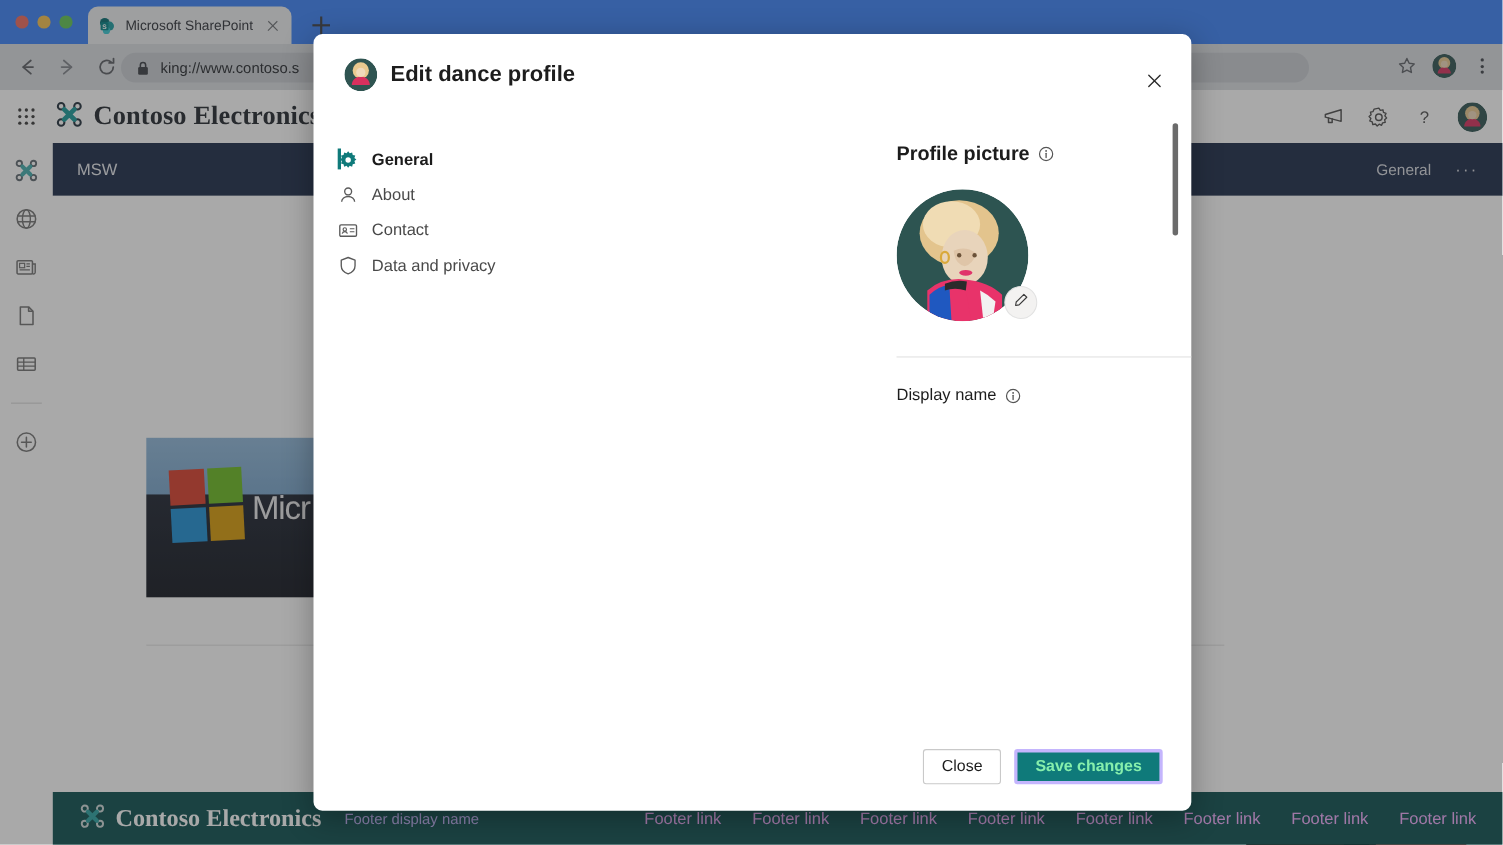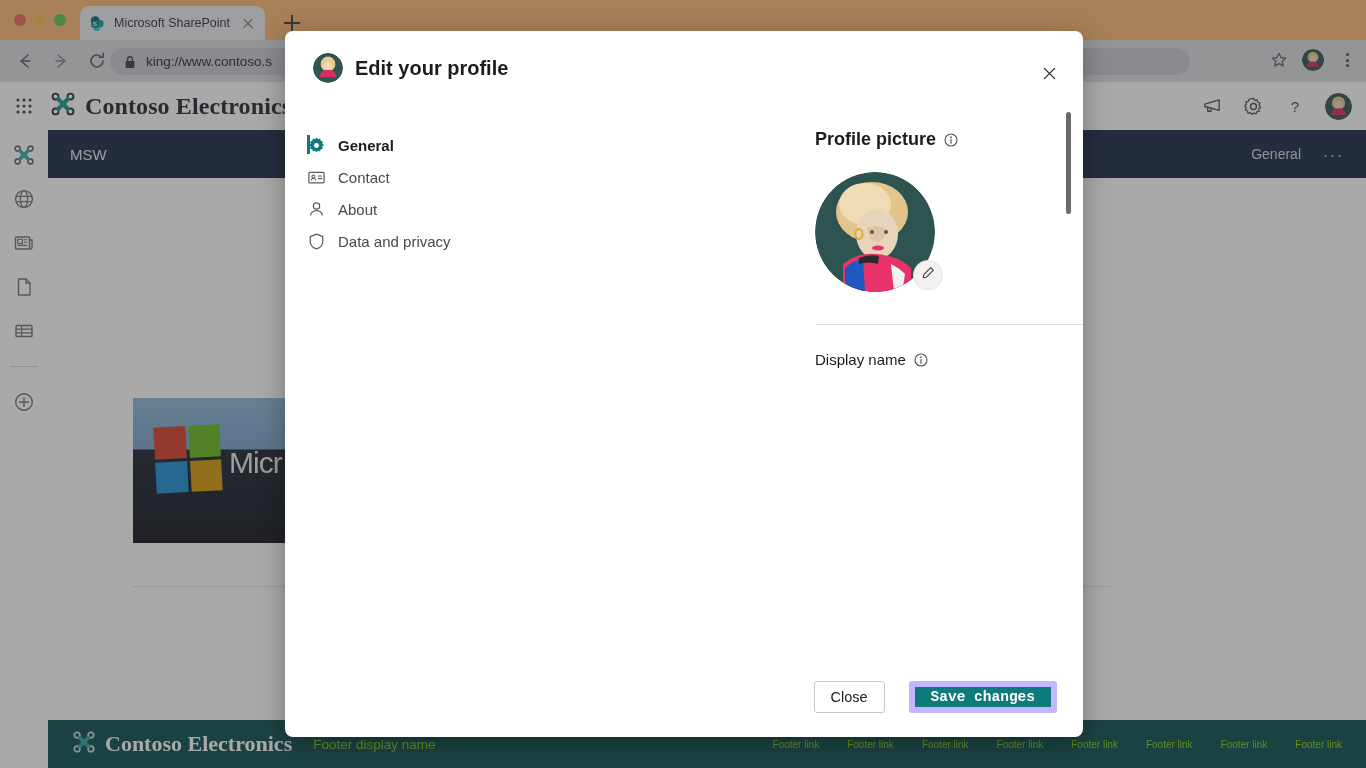"Microsoft SharePoint" .tabstrip { background: #fdba74 -> #3b82f6 }
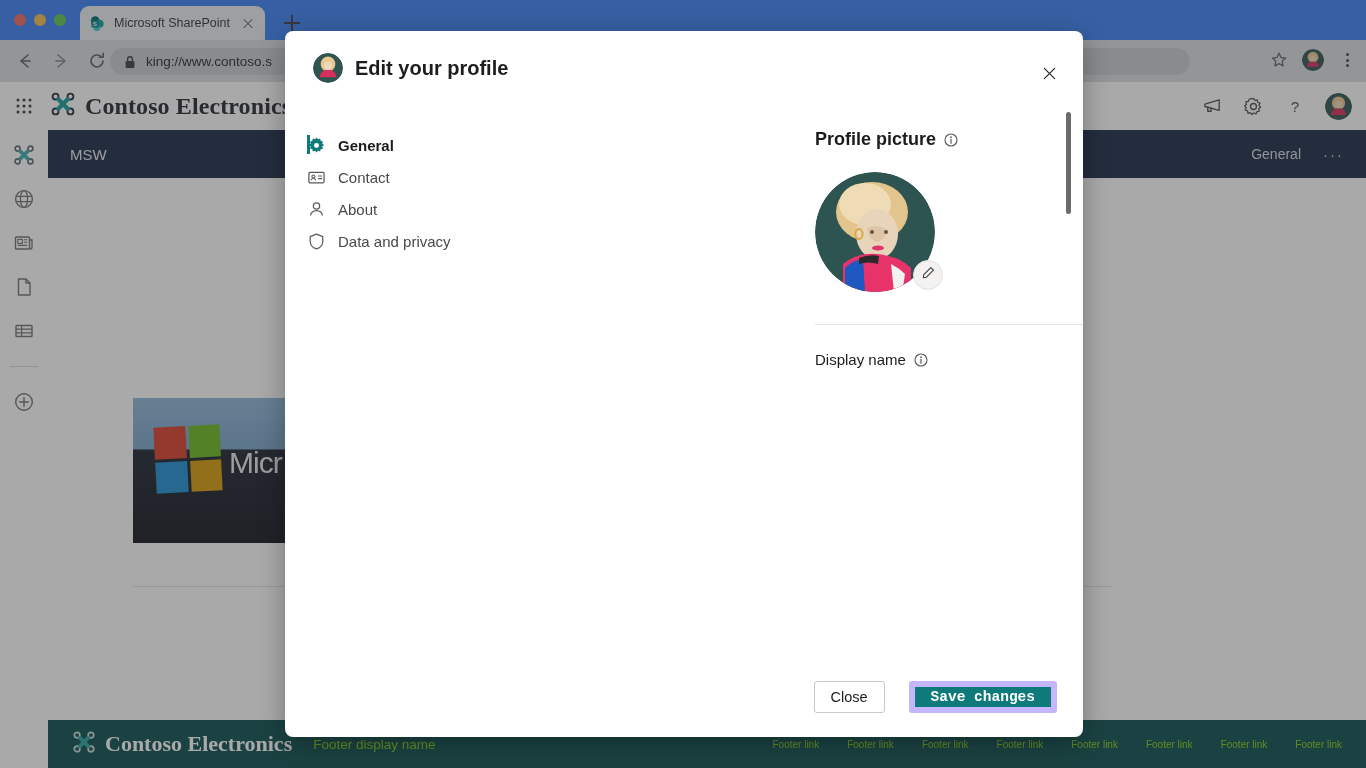"Edit your profile" span.modal-title { text: your -> dance }
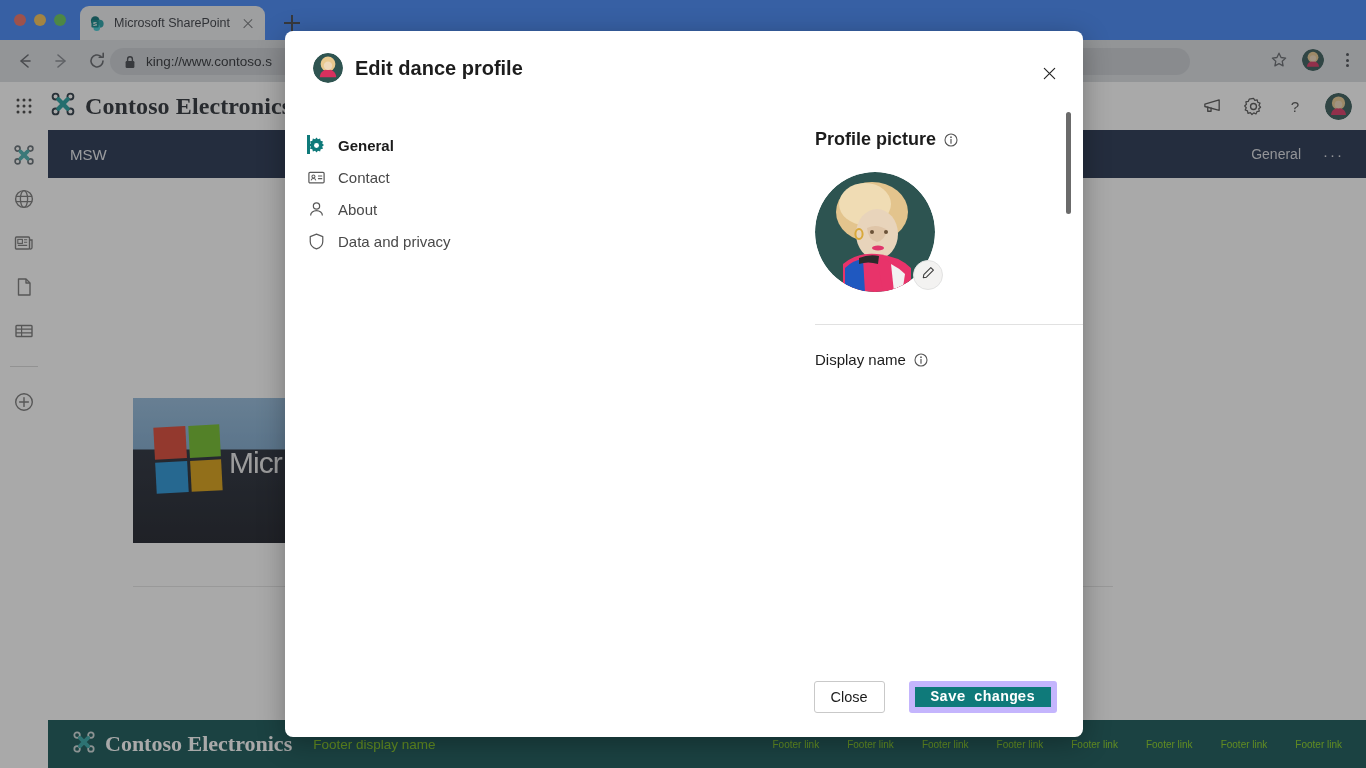"Contact" div.nav-item { order: before "About" -> after "About" }
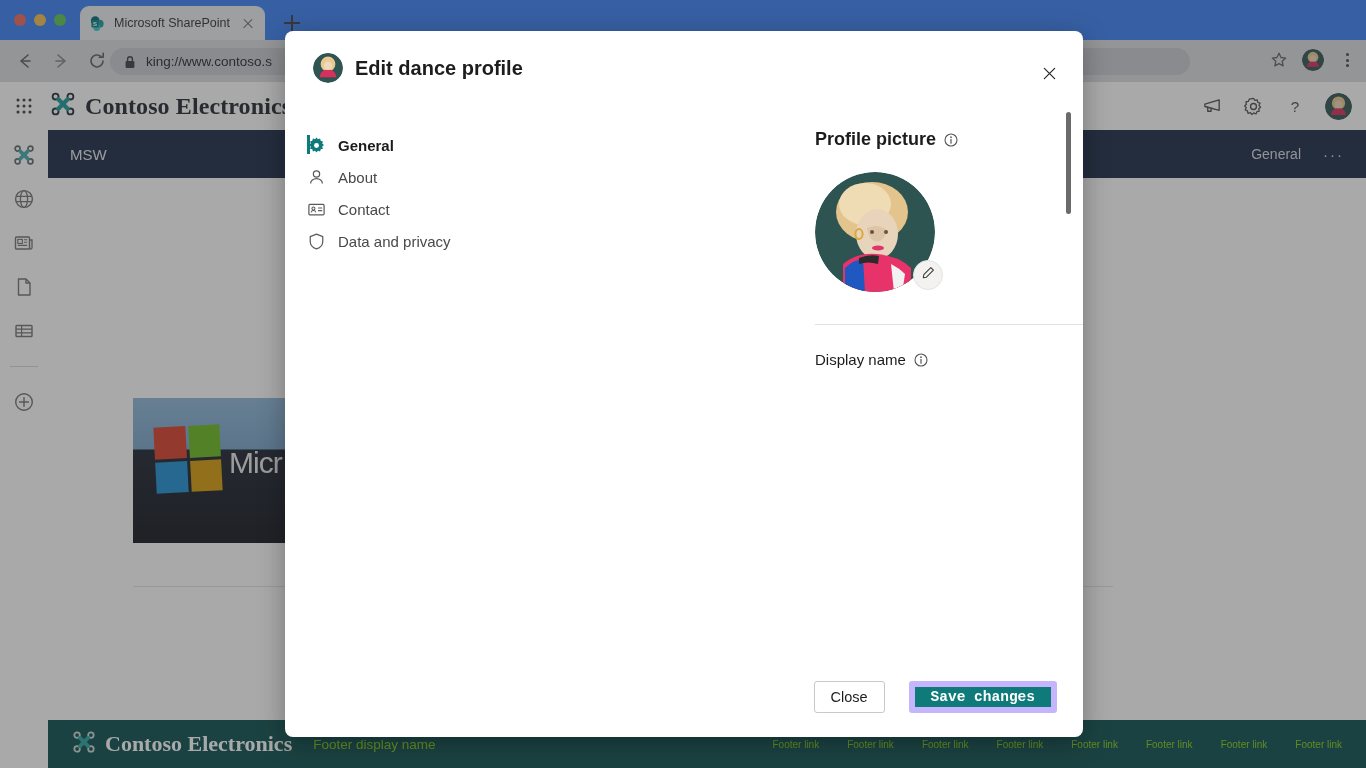"Close" .modal-footer { gap: 24px -> 12px }
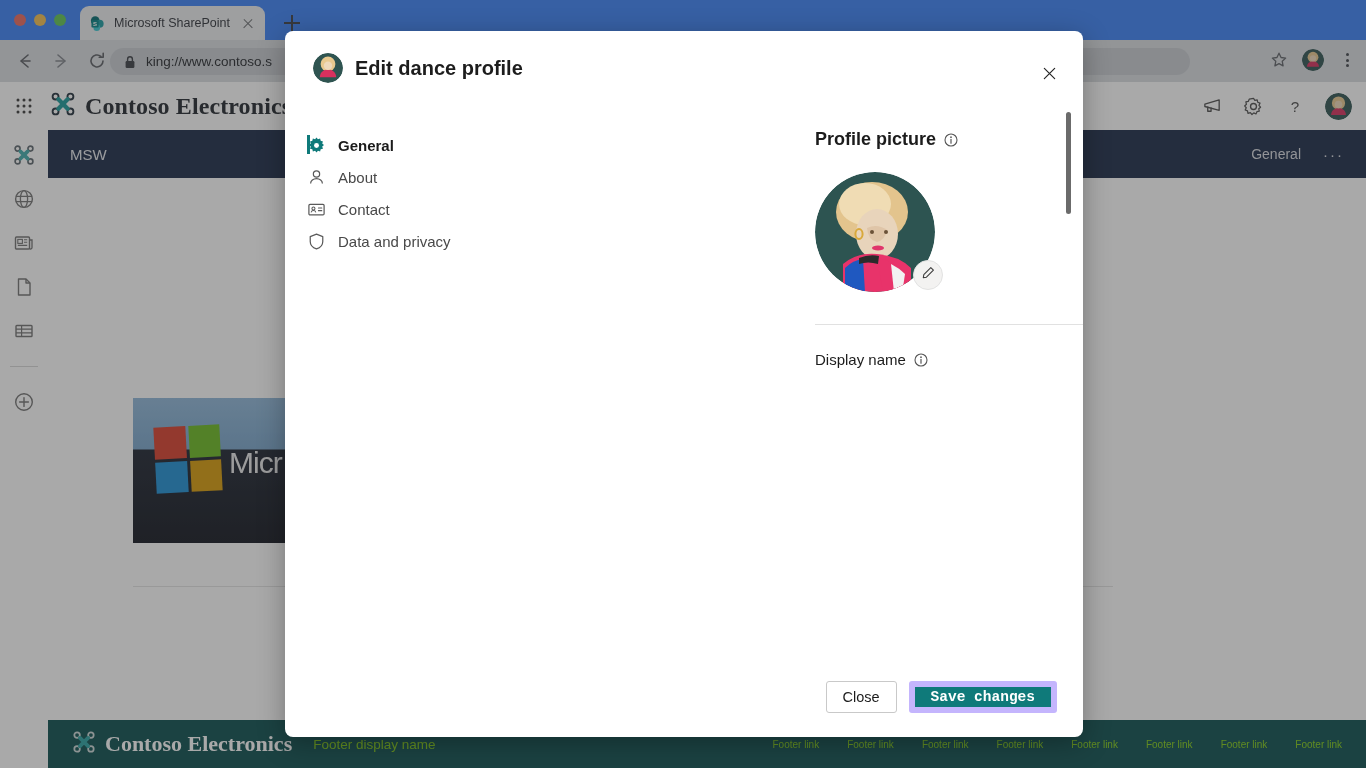"Save changes" .btn-primary { border: 6px solid #c4b5fd -> 3px solid #c4b5fd; color: #ffffff -> #86efac; font-family: Liberation Mono, monospace -> none }
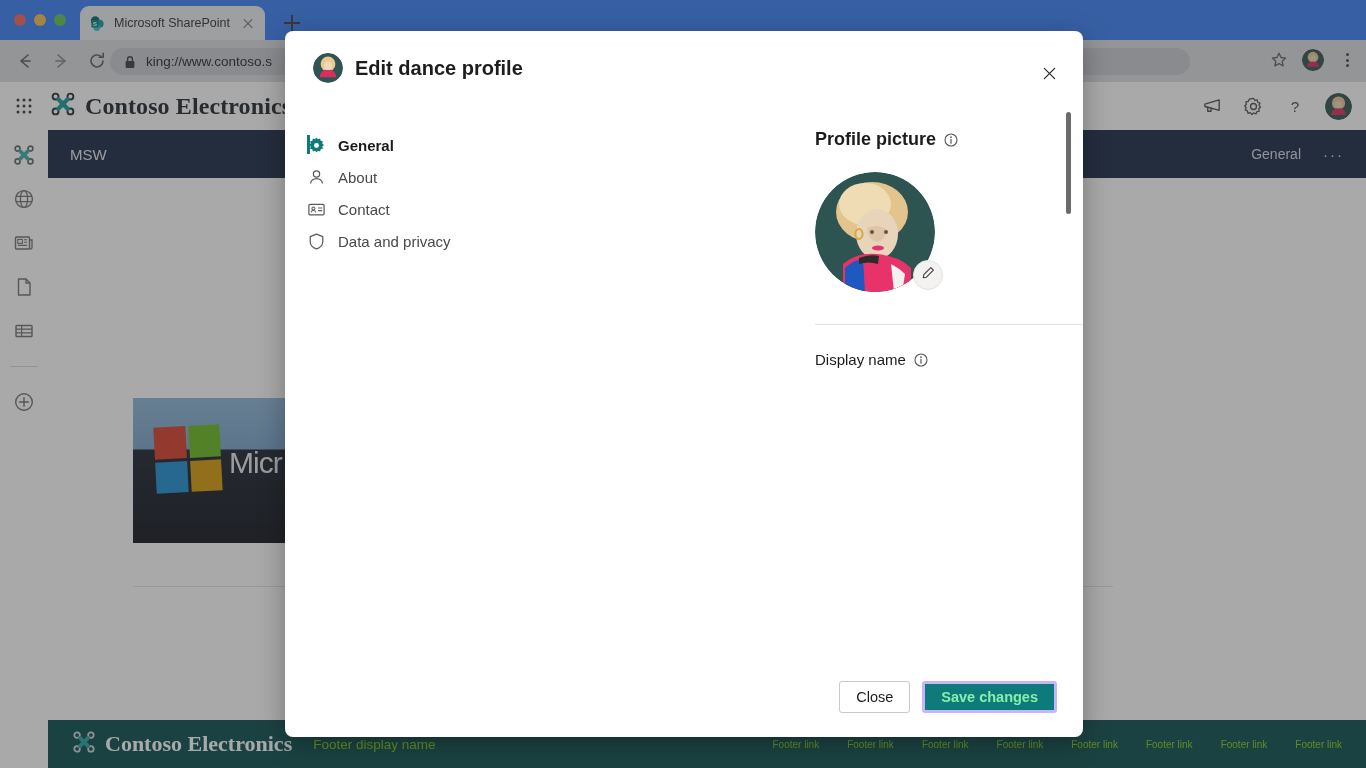"Footer display name" .footer-display { color: #84cc16 -> #c4b5fd }
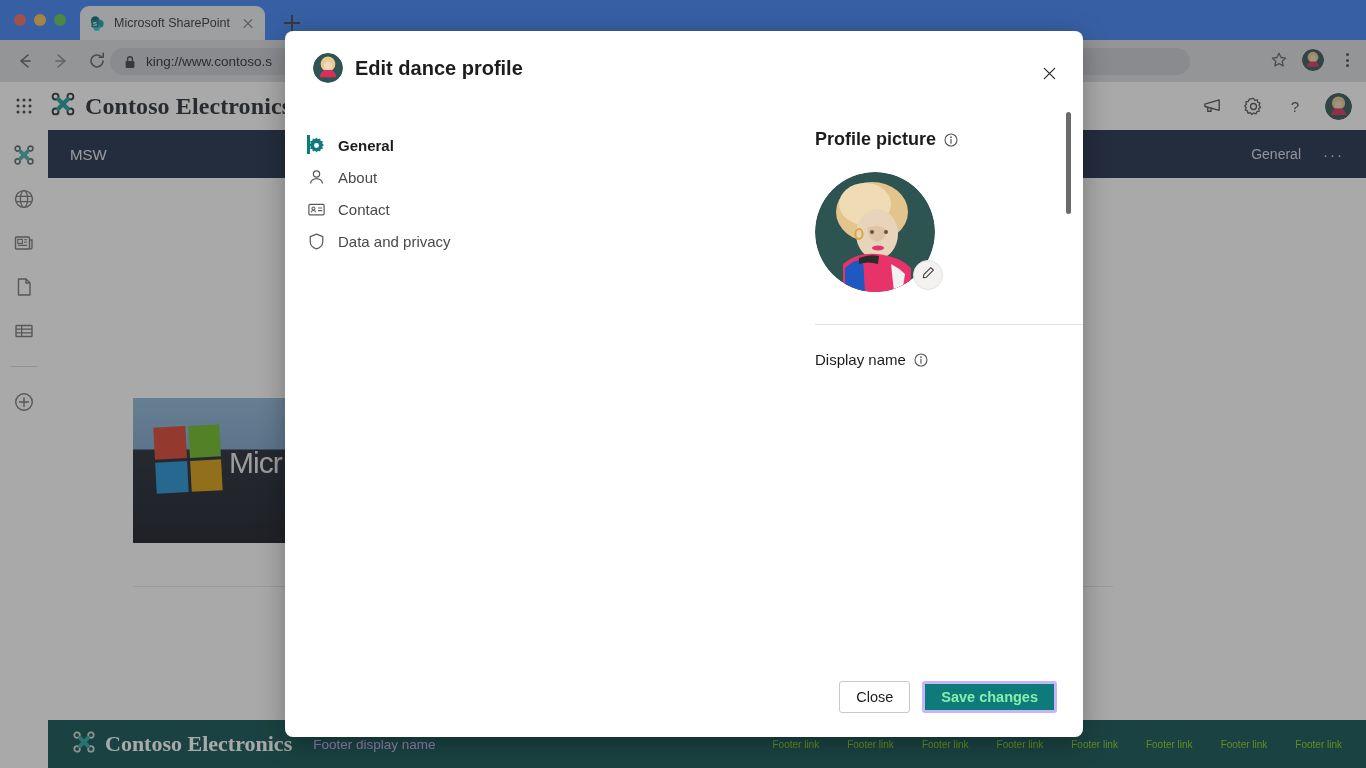"Footer link" .footer-link { color: #84cc16 -> #f0abfc; font-size: 10px -> 15px }
